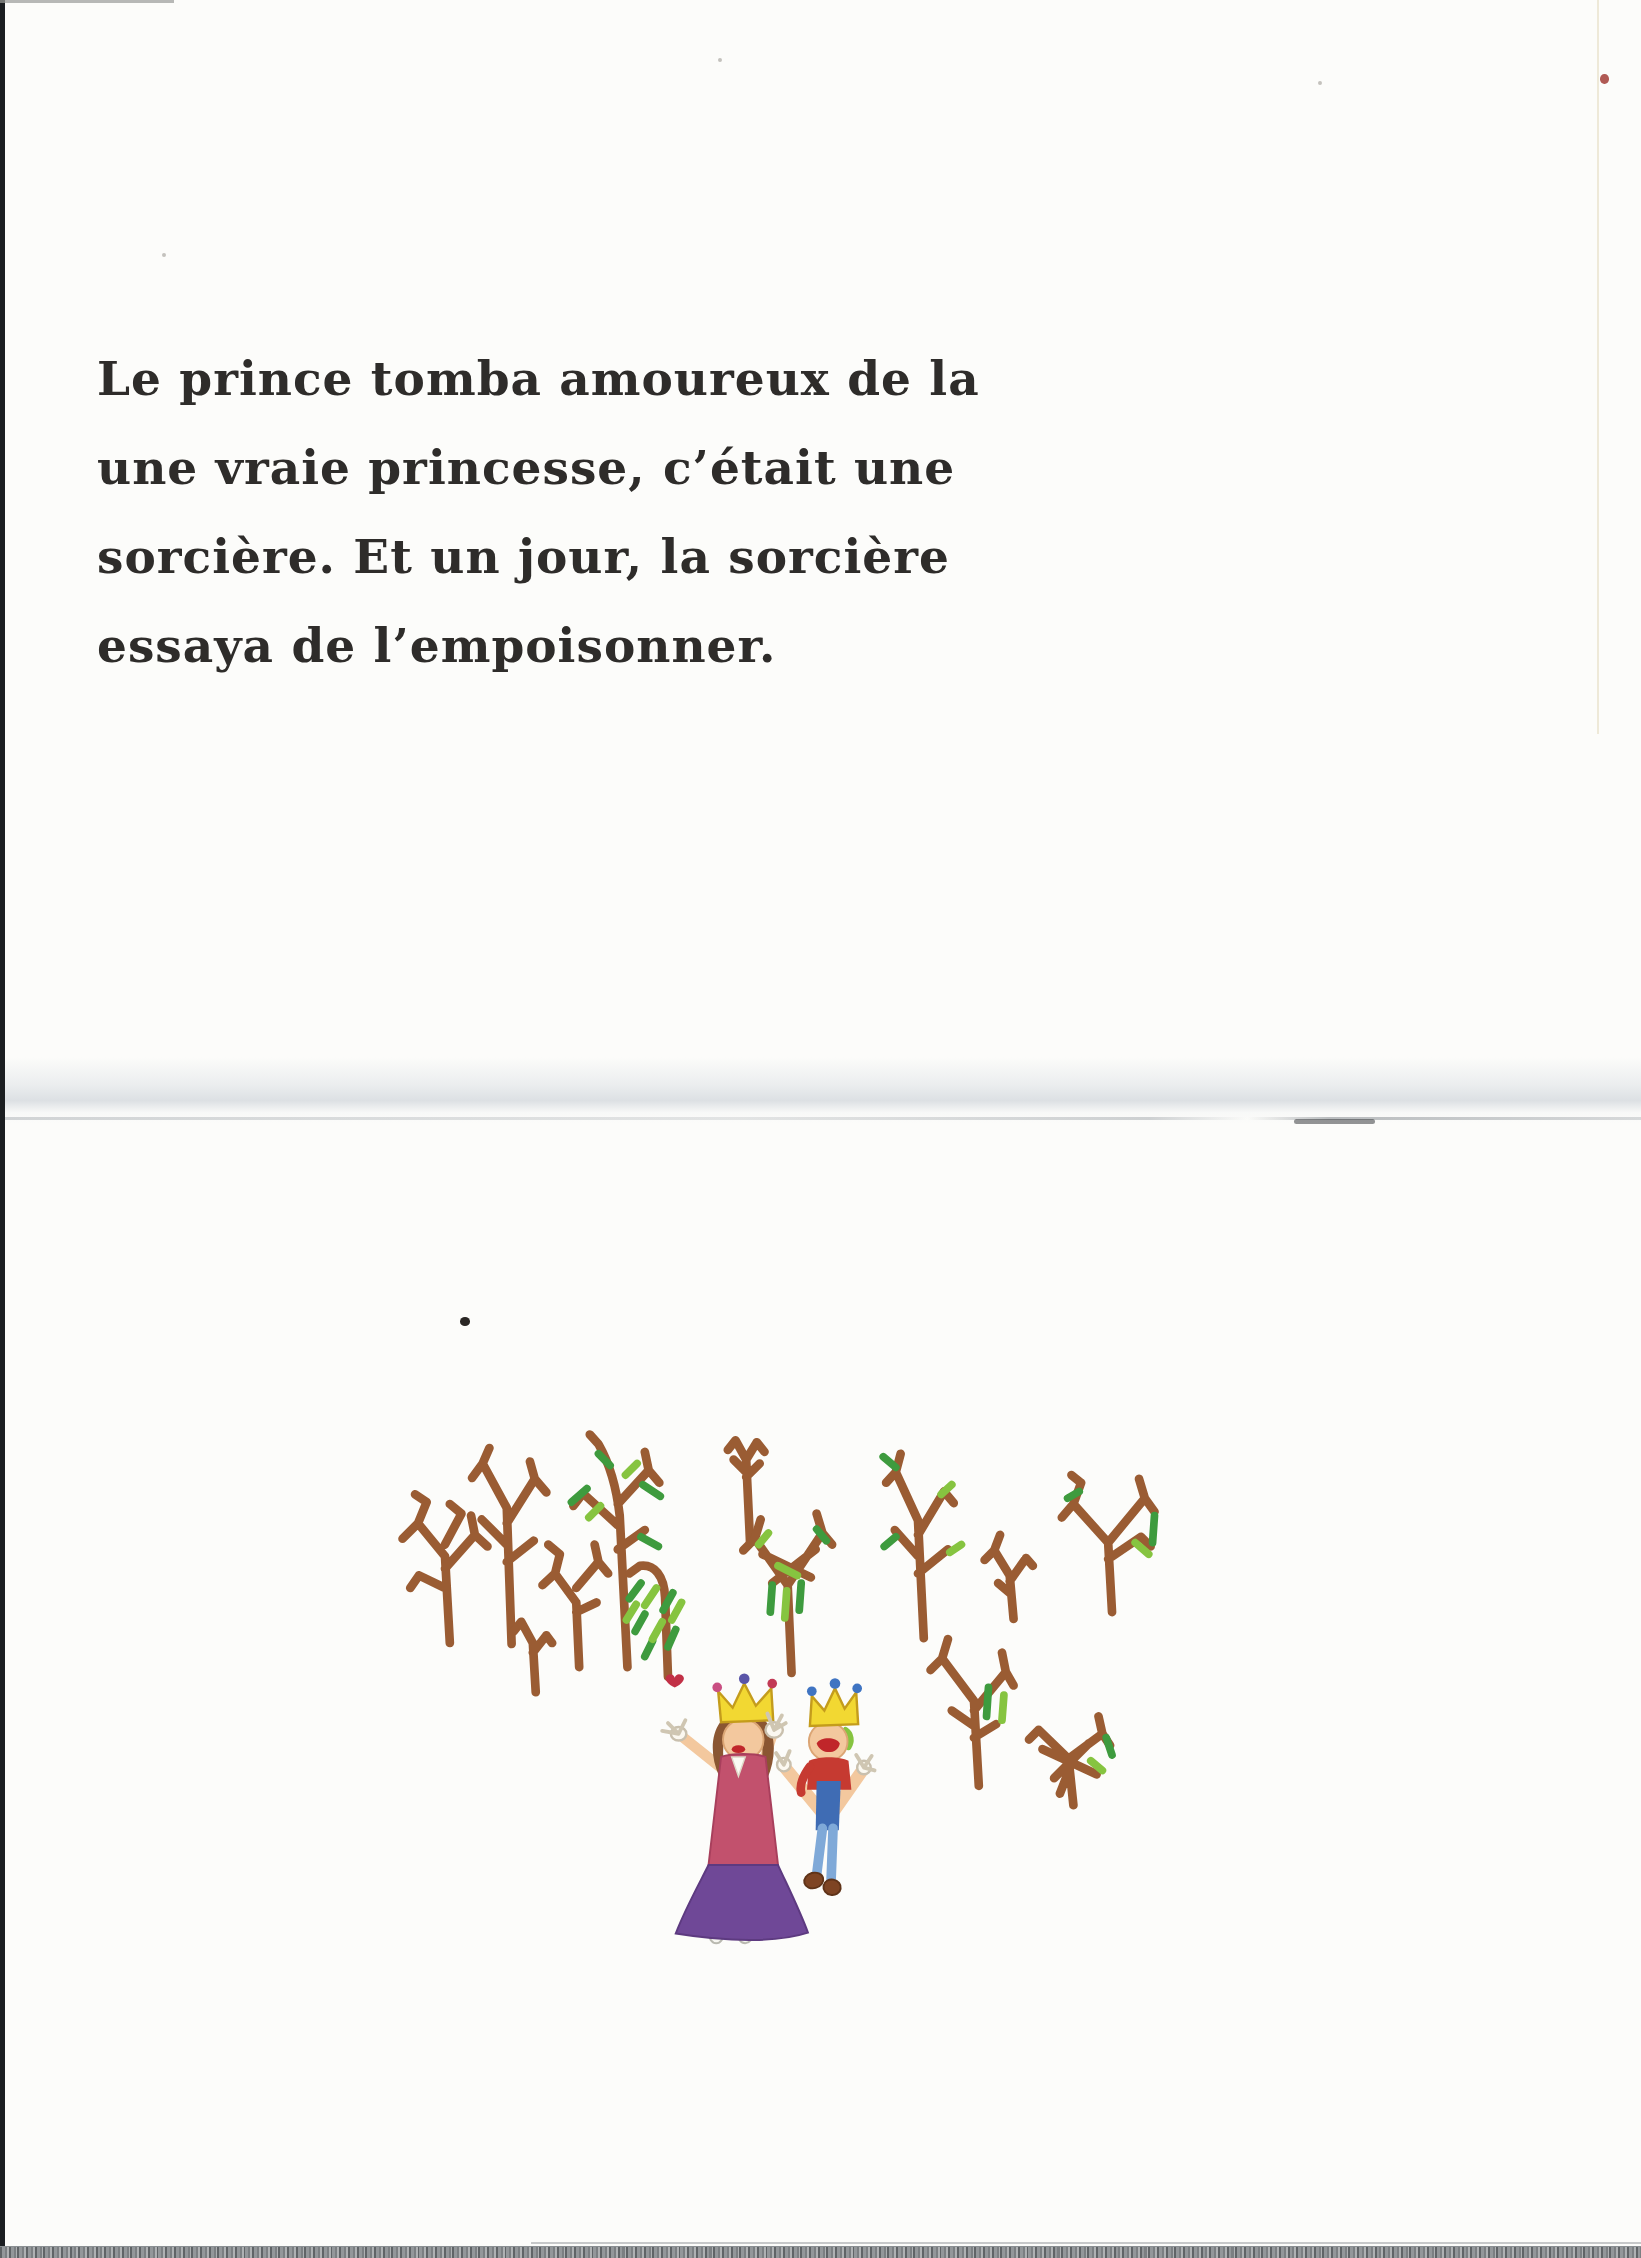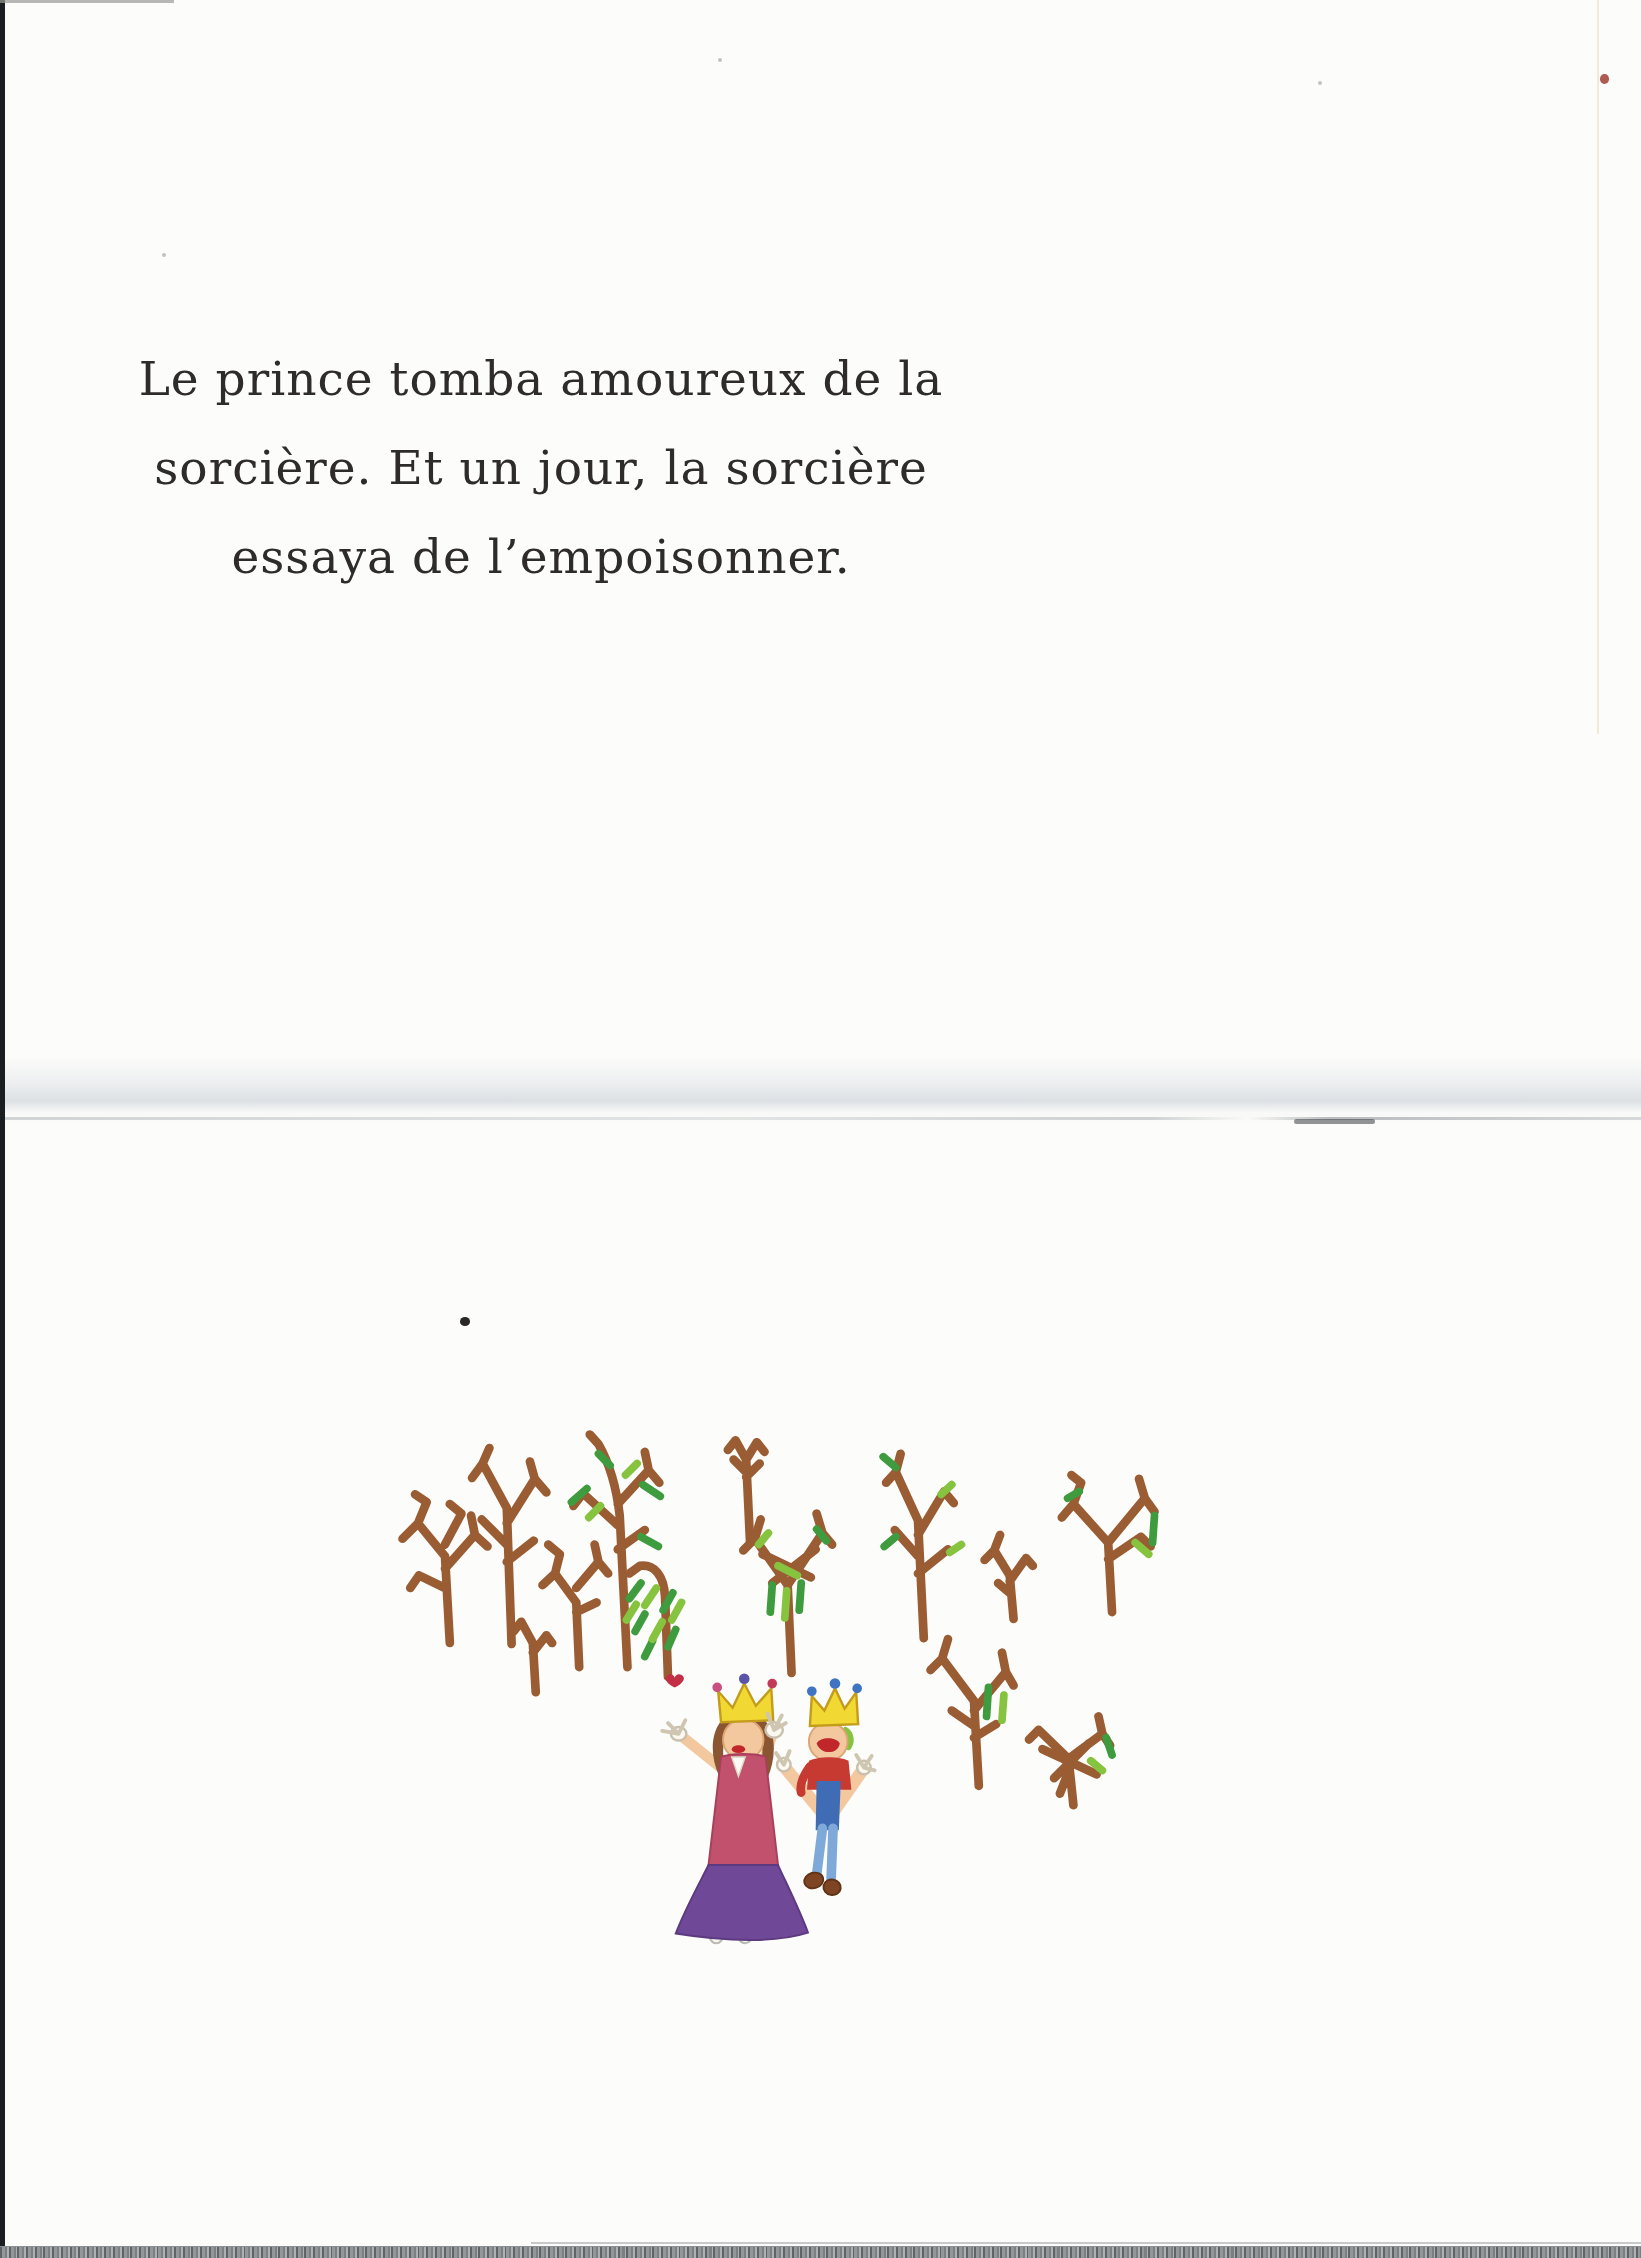"Le prince tomba amoureux de" .story { font-weight: none -> bold; text-align: center -> left }
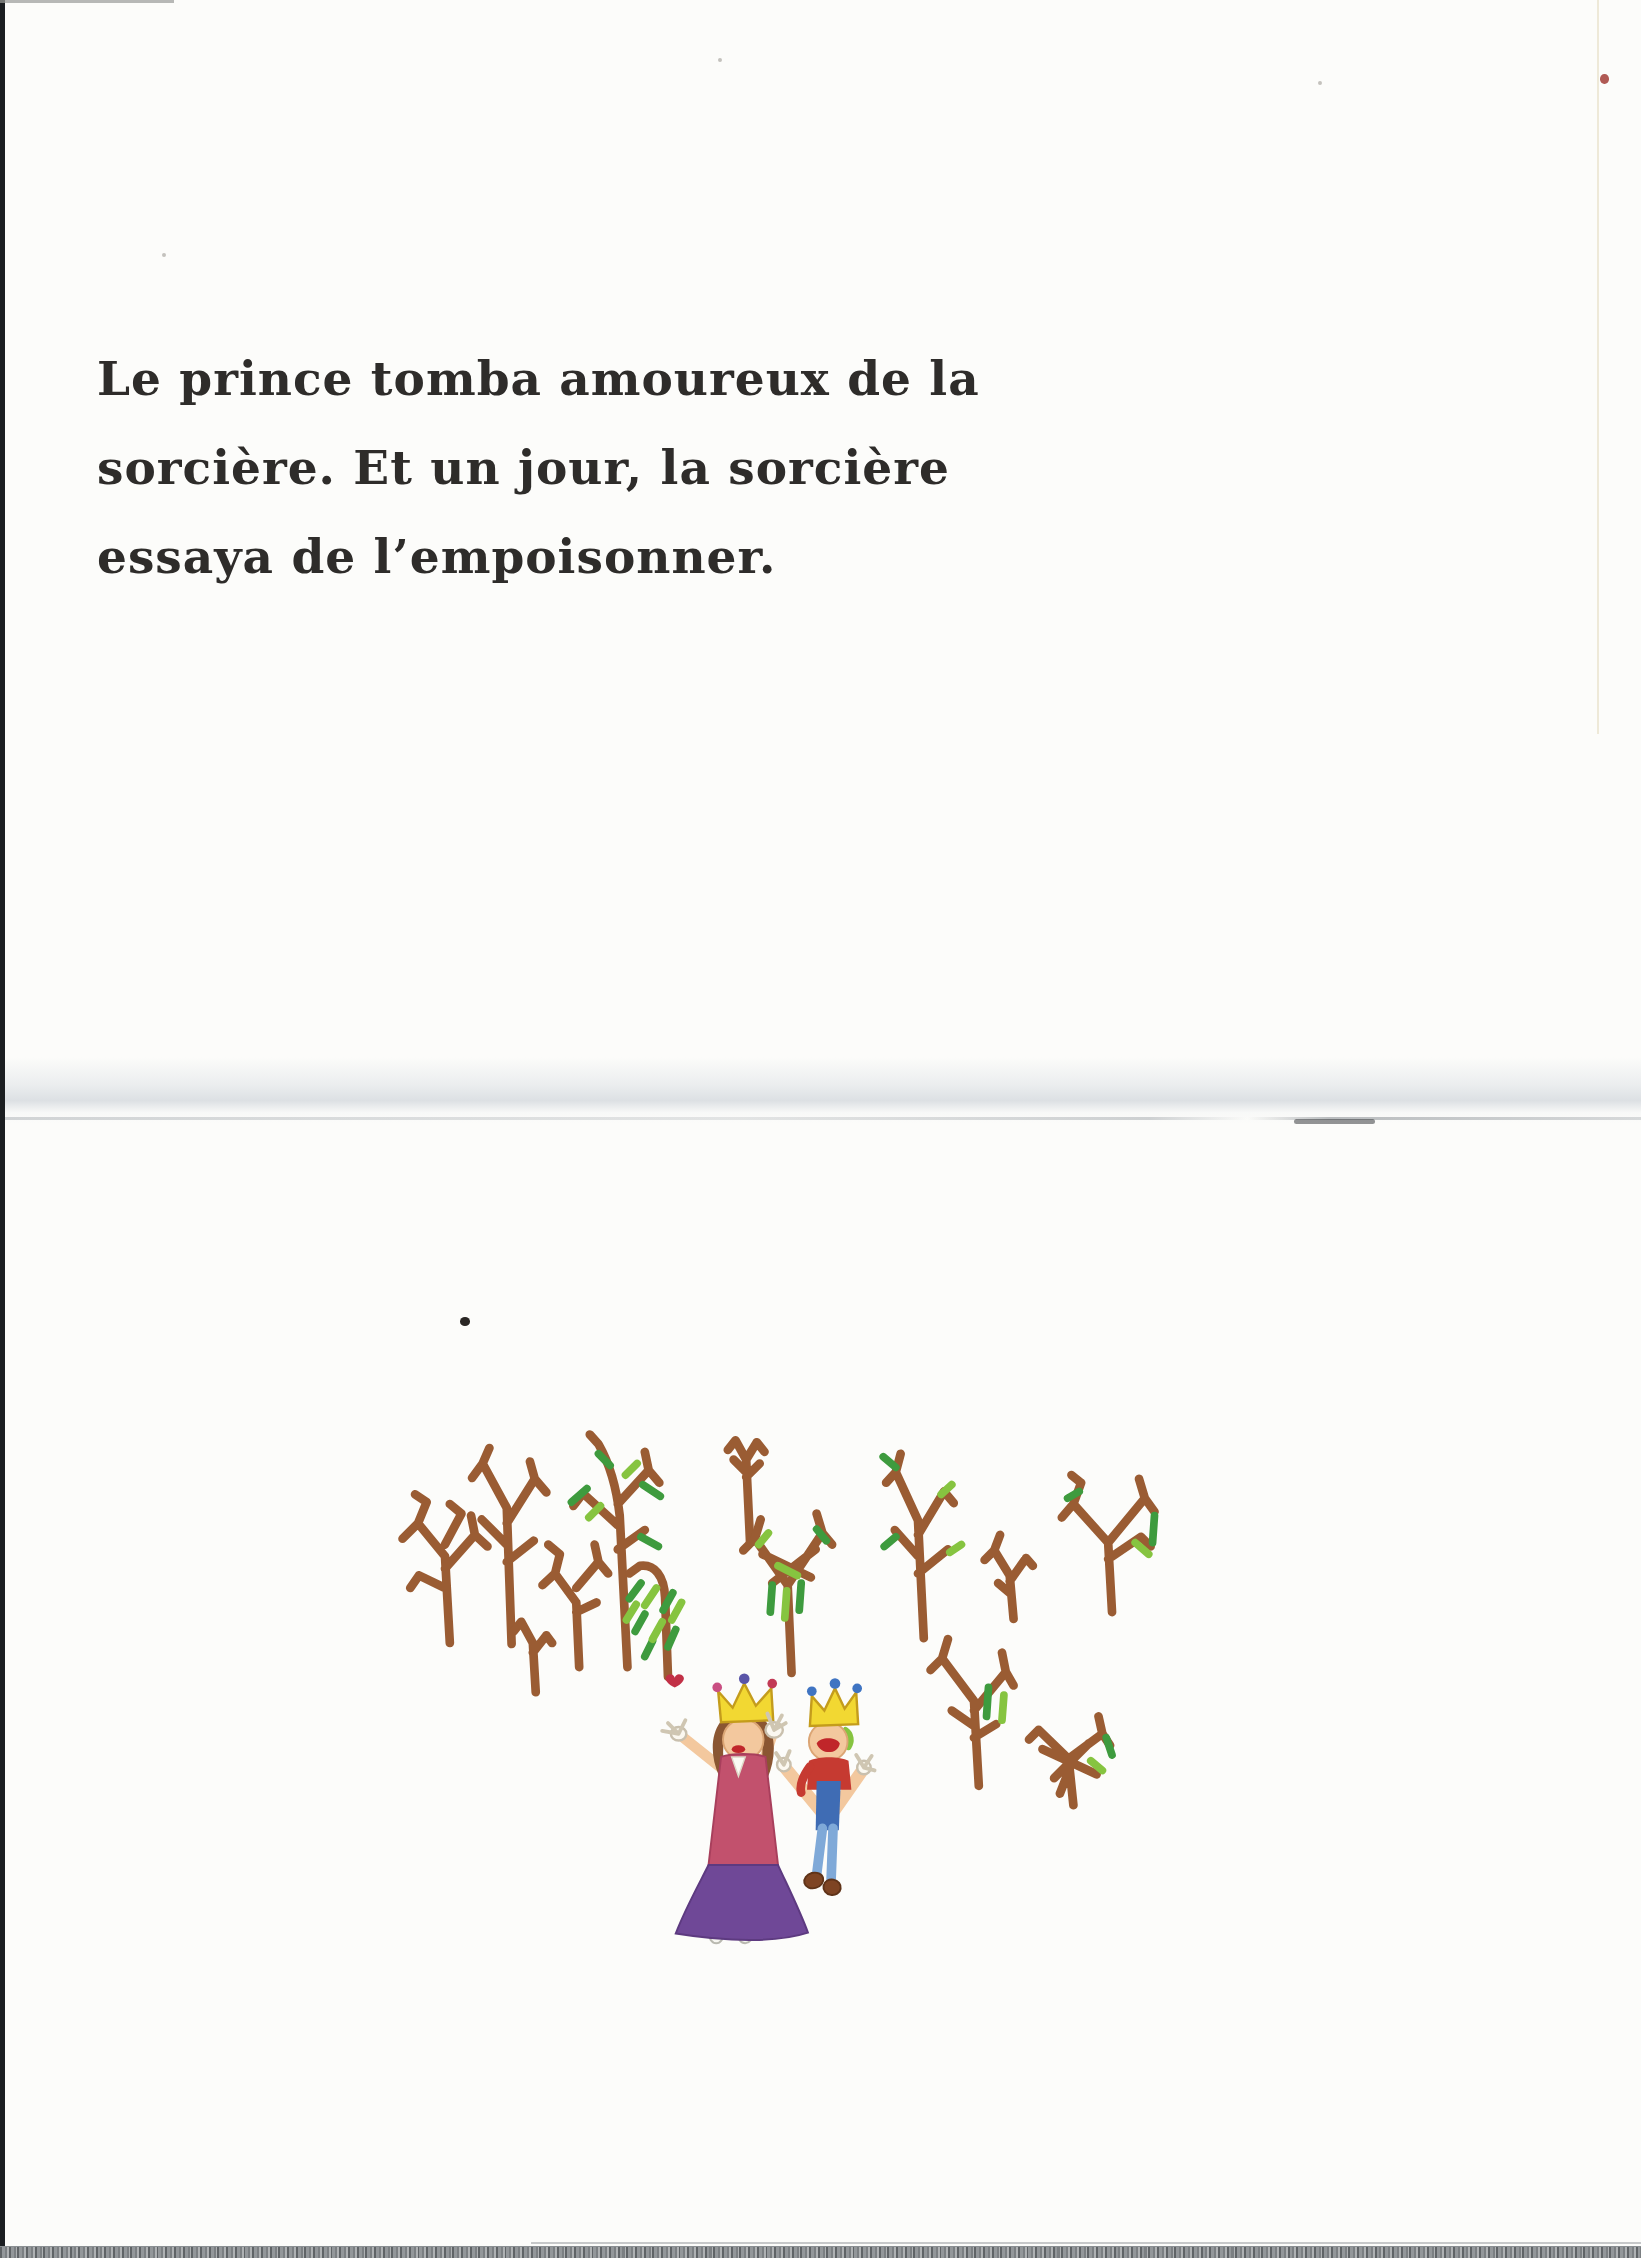"une vraie princesse, c’était une" div.line { html: none -> <div>une vraie princesse, c’était une</div> }
